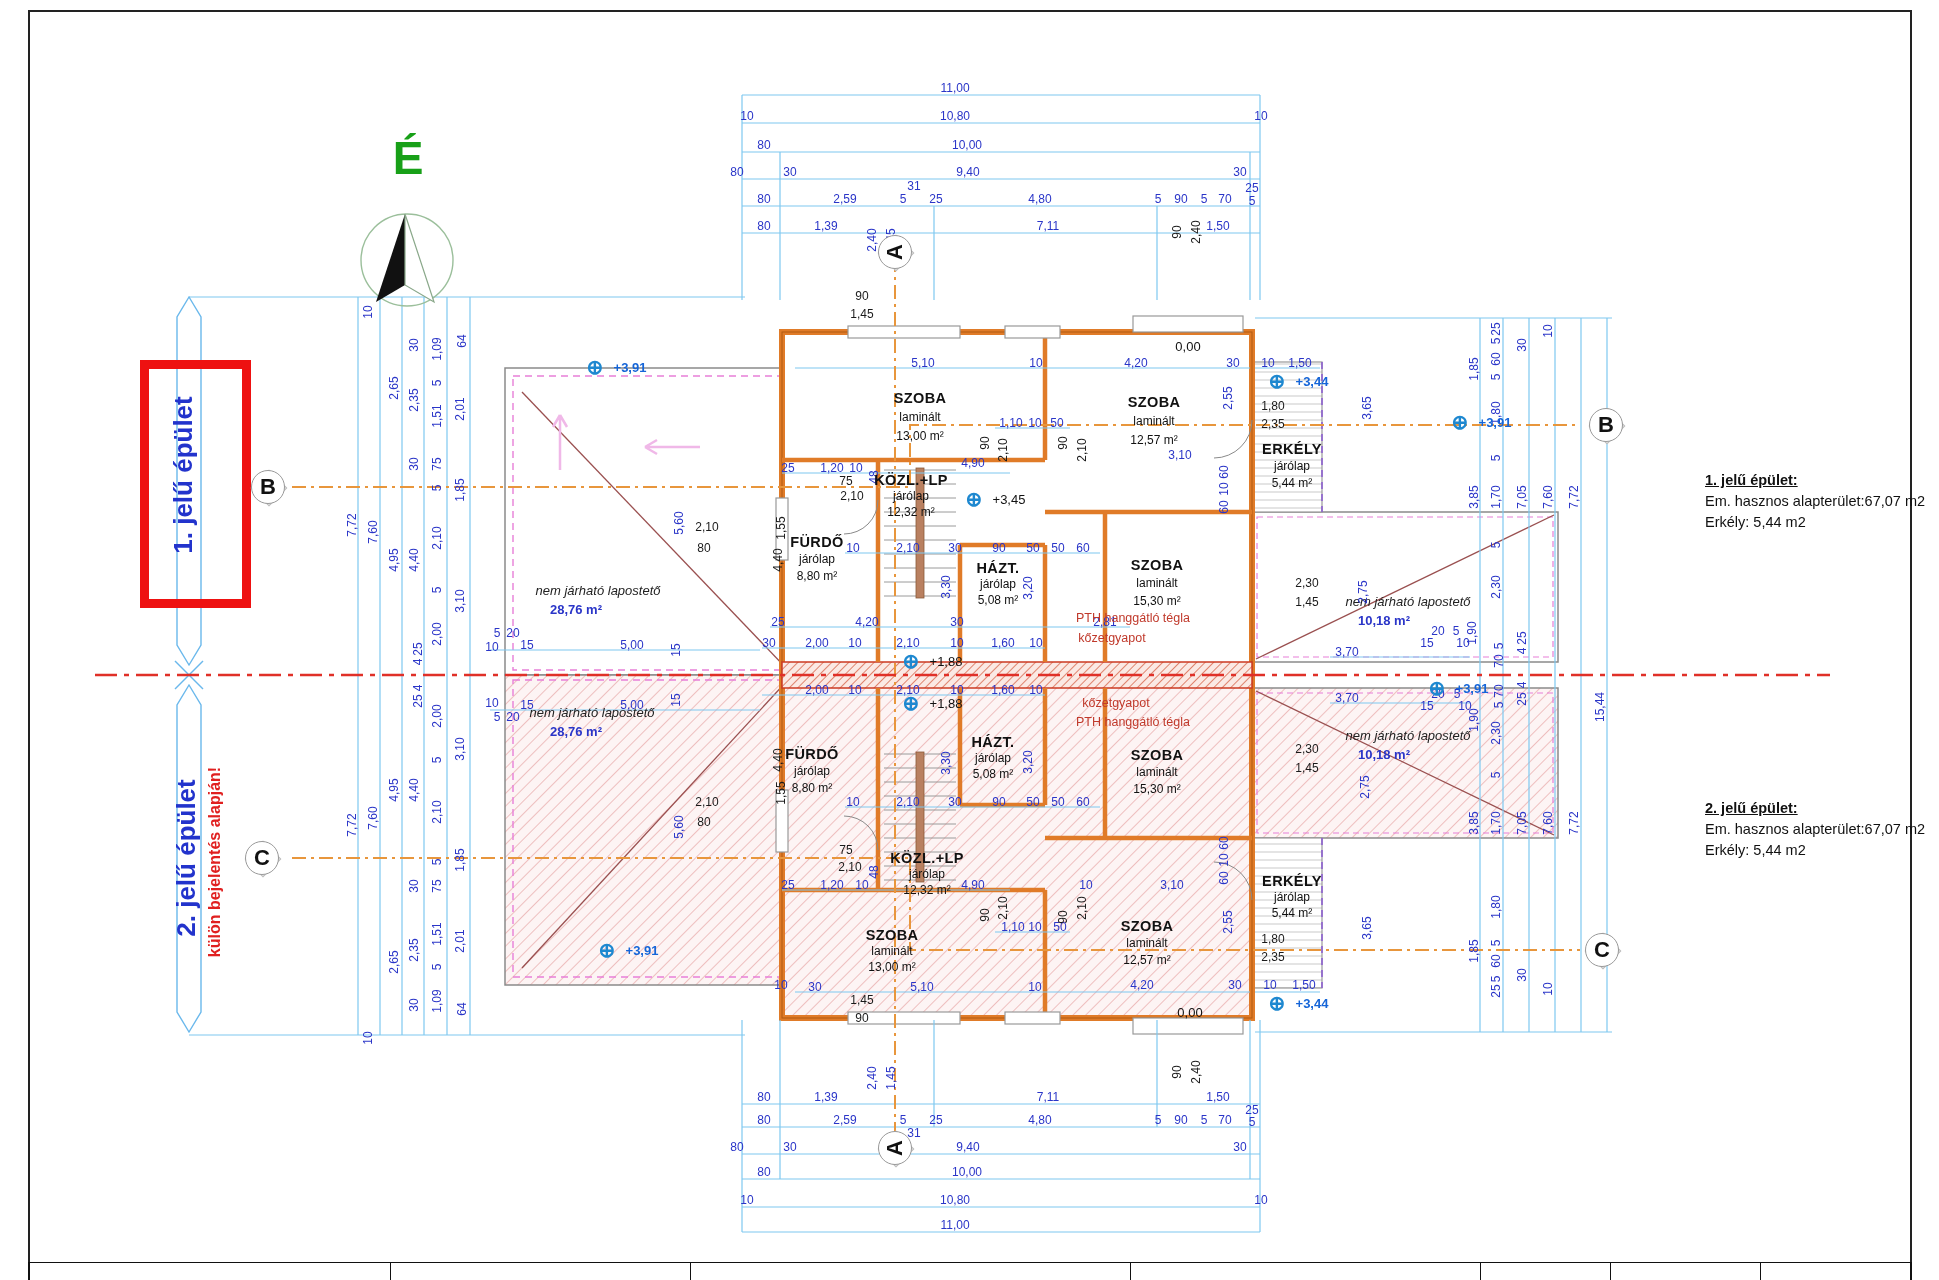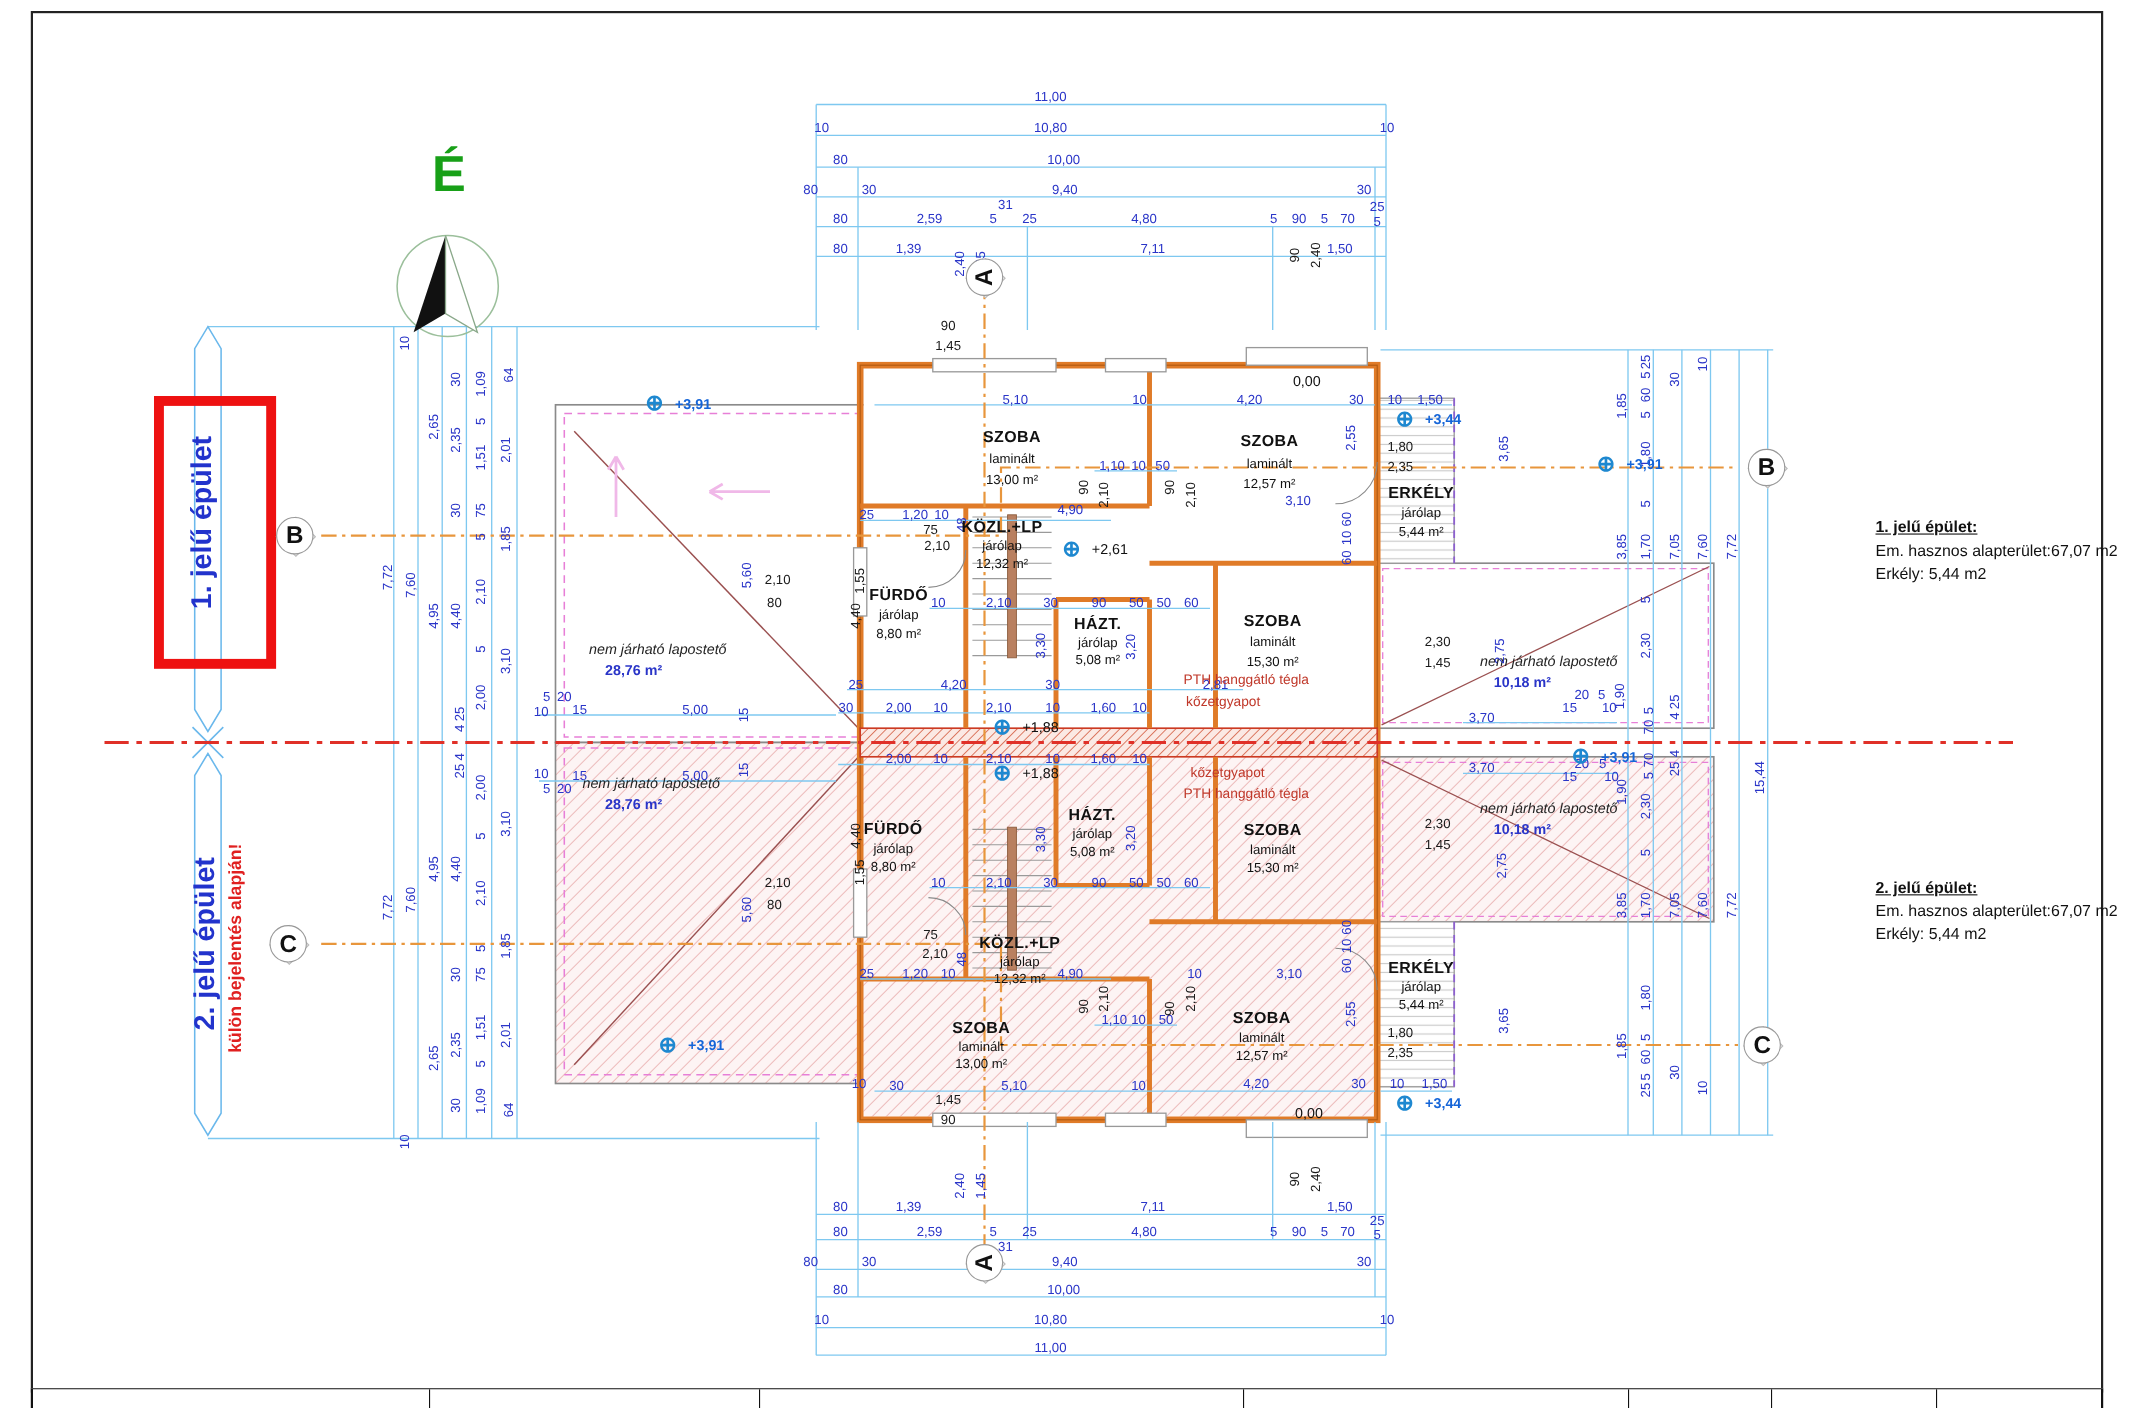"+2,61" div.lb { text: +2,61 -> +3,45 }
